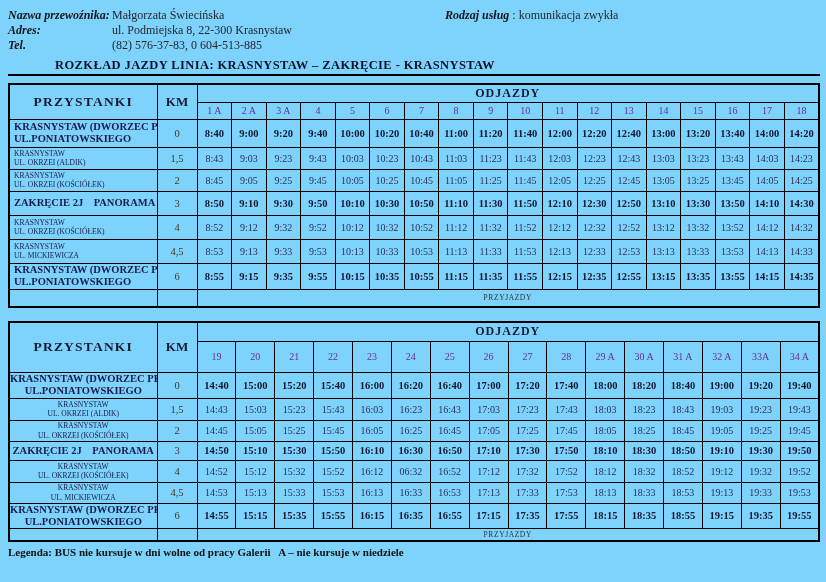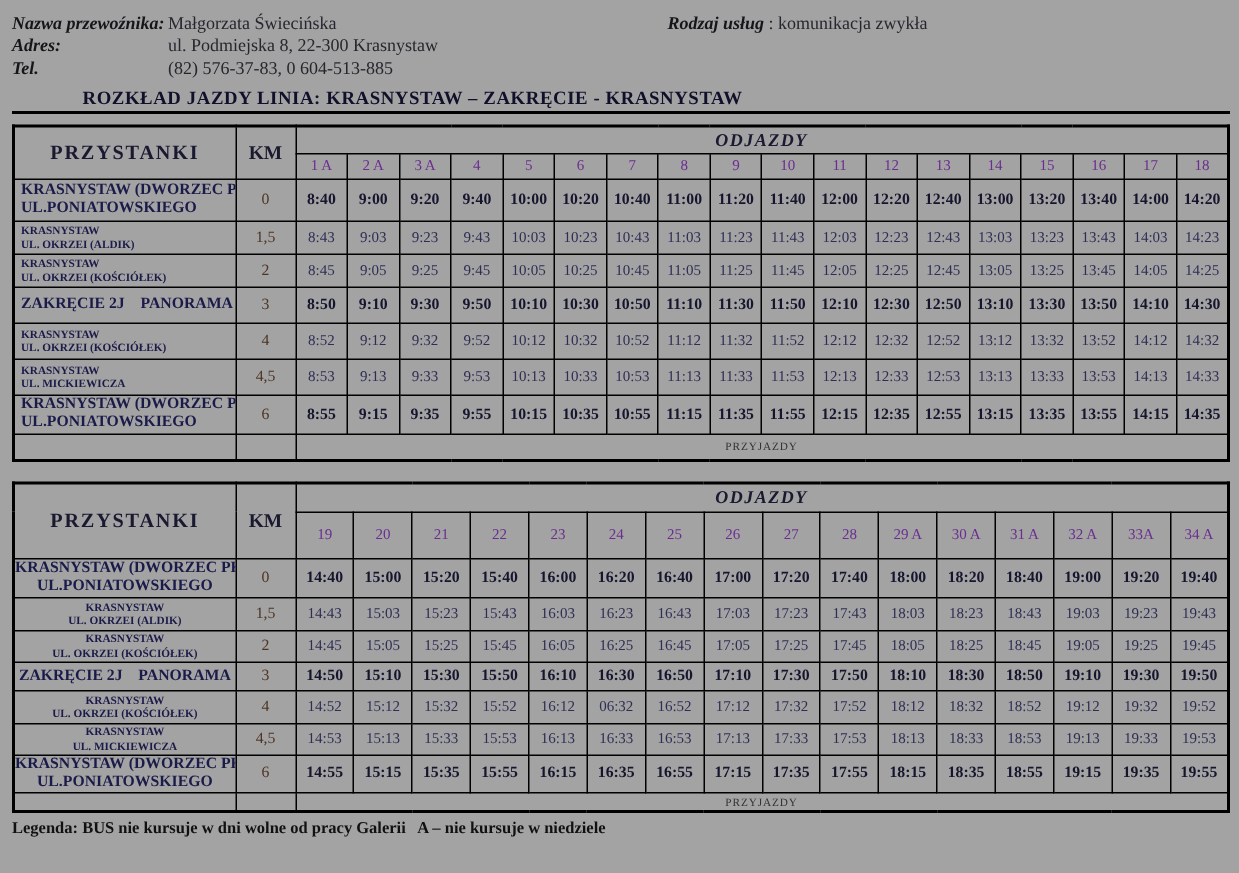"Nazwa przewoźnika: Małgorzata Świecińska" .page { background: #a3a3a3 -> #7dd3fc }
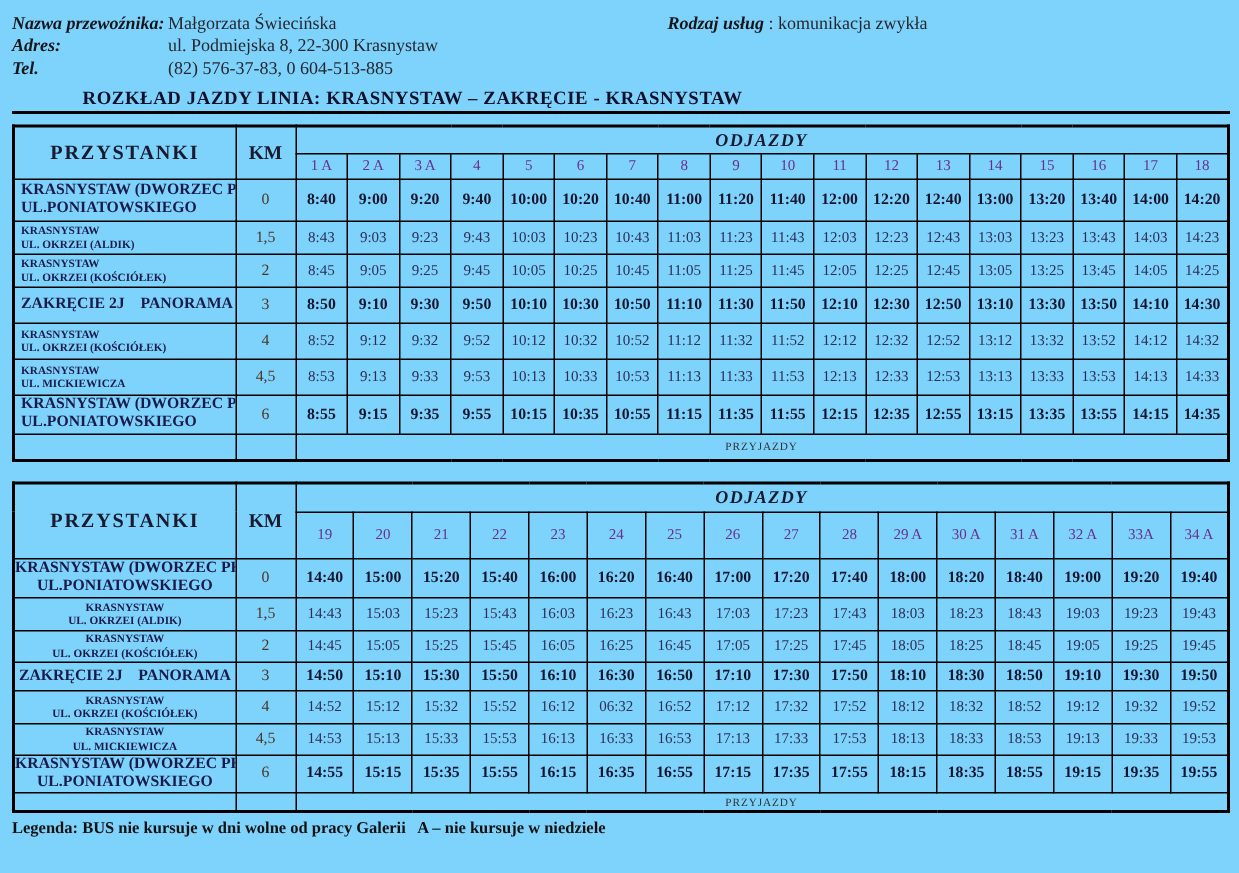"ODJAZDY" .odj-h { font-style: italic -> none }
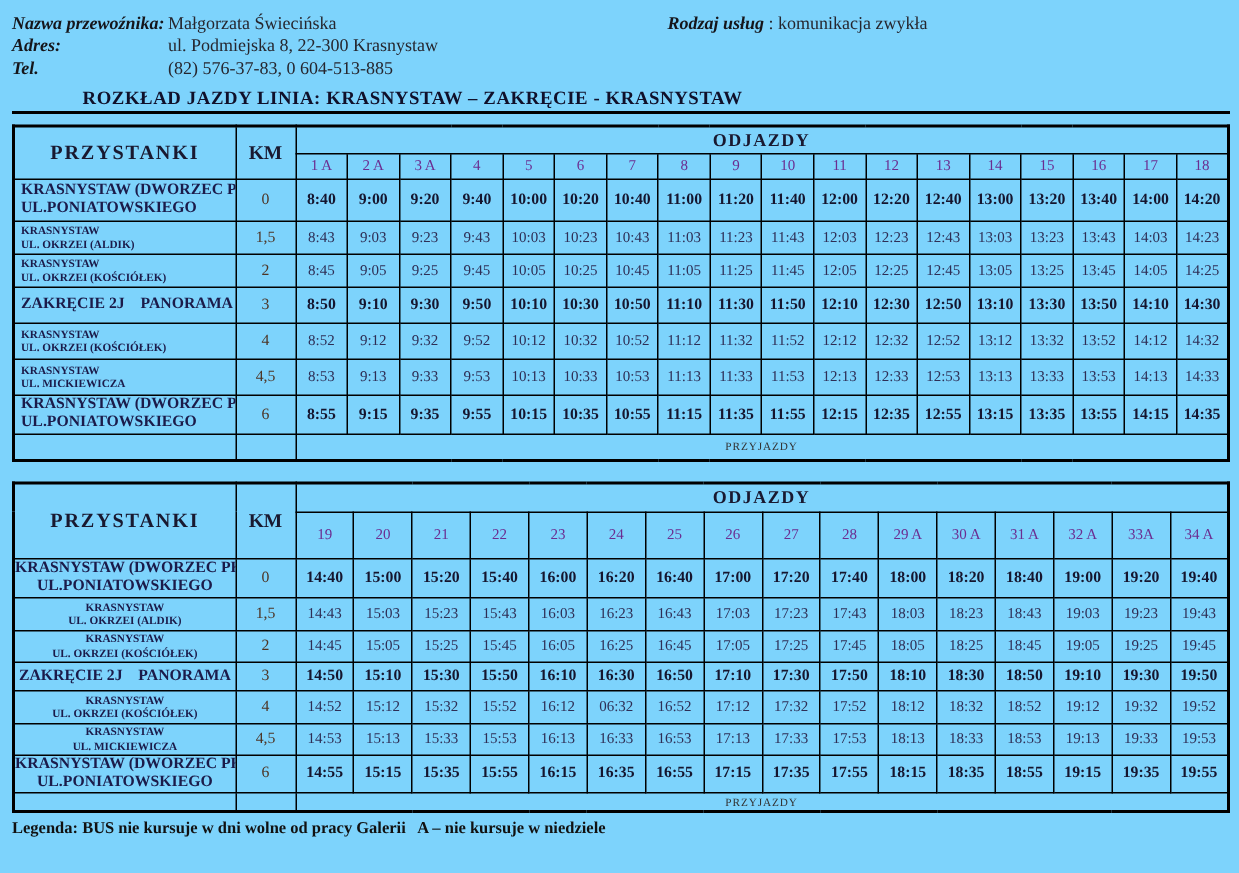"KRASNYSTAW" .stop-sm div { font-weight: bold -> normal }
